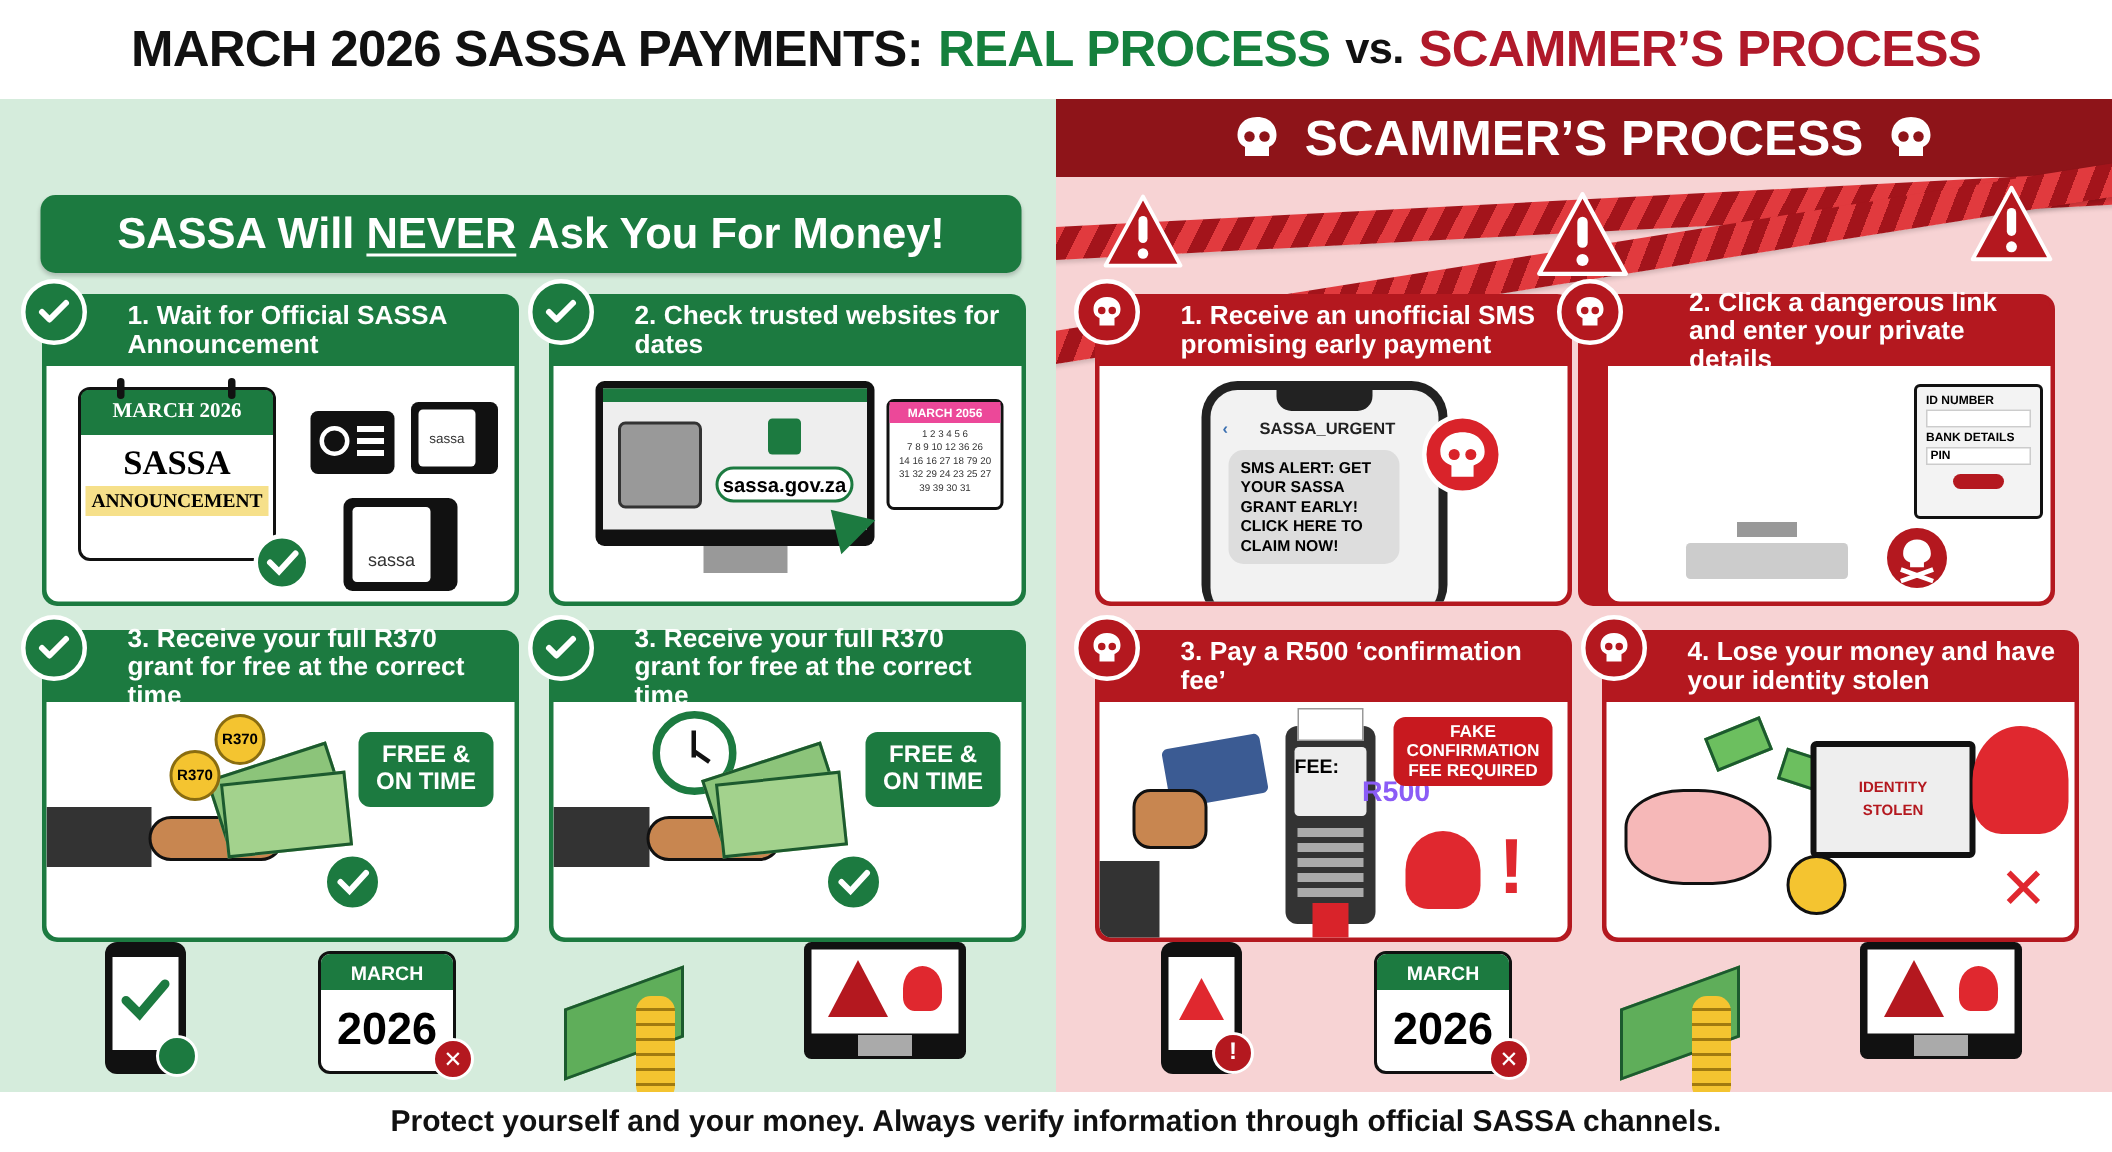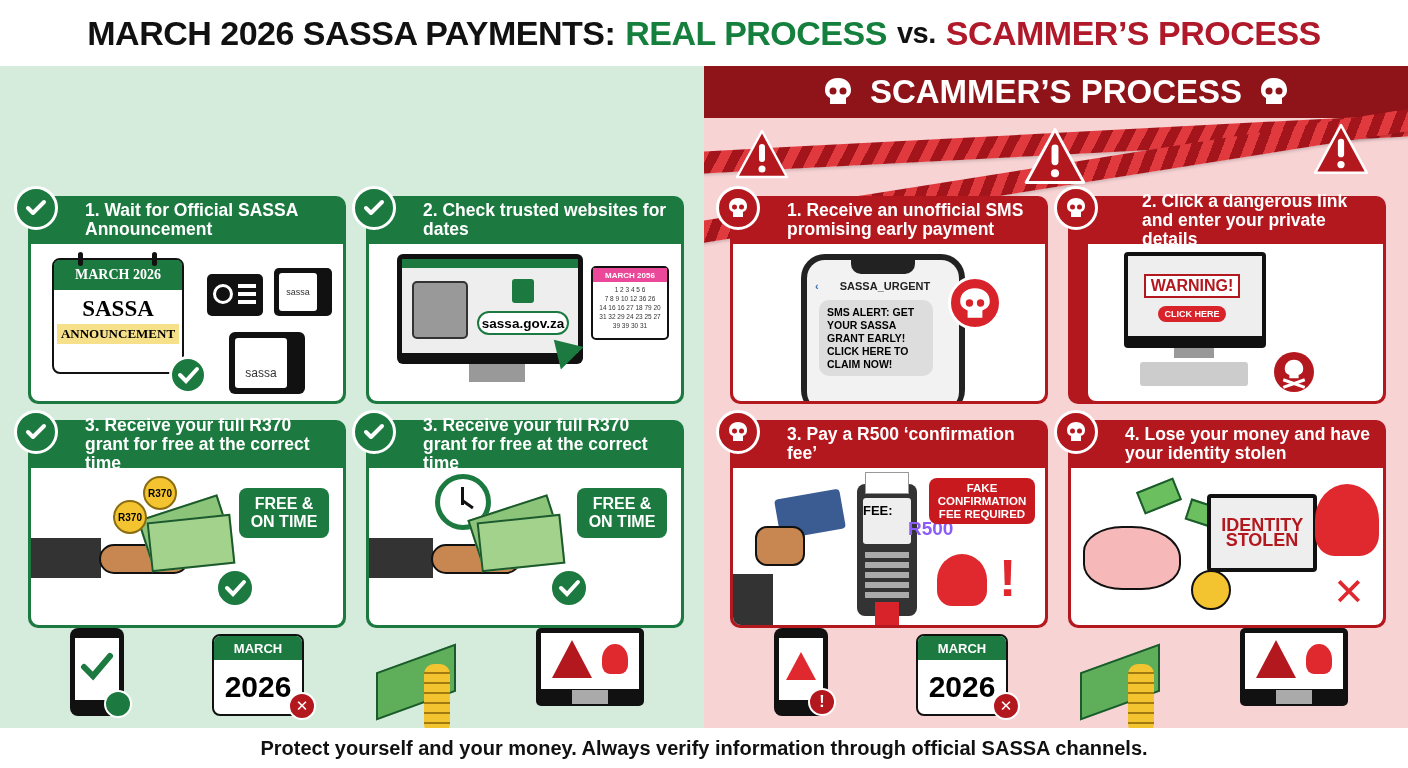"SASSA Will" div.never-box { html: none -> <div> <span>SASSA Will</span> <u>NEVER</u> <span>Ask You For Money!</span> </div> }
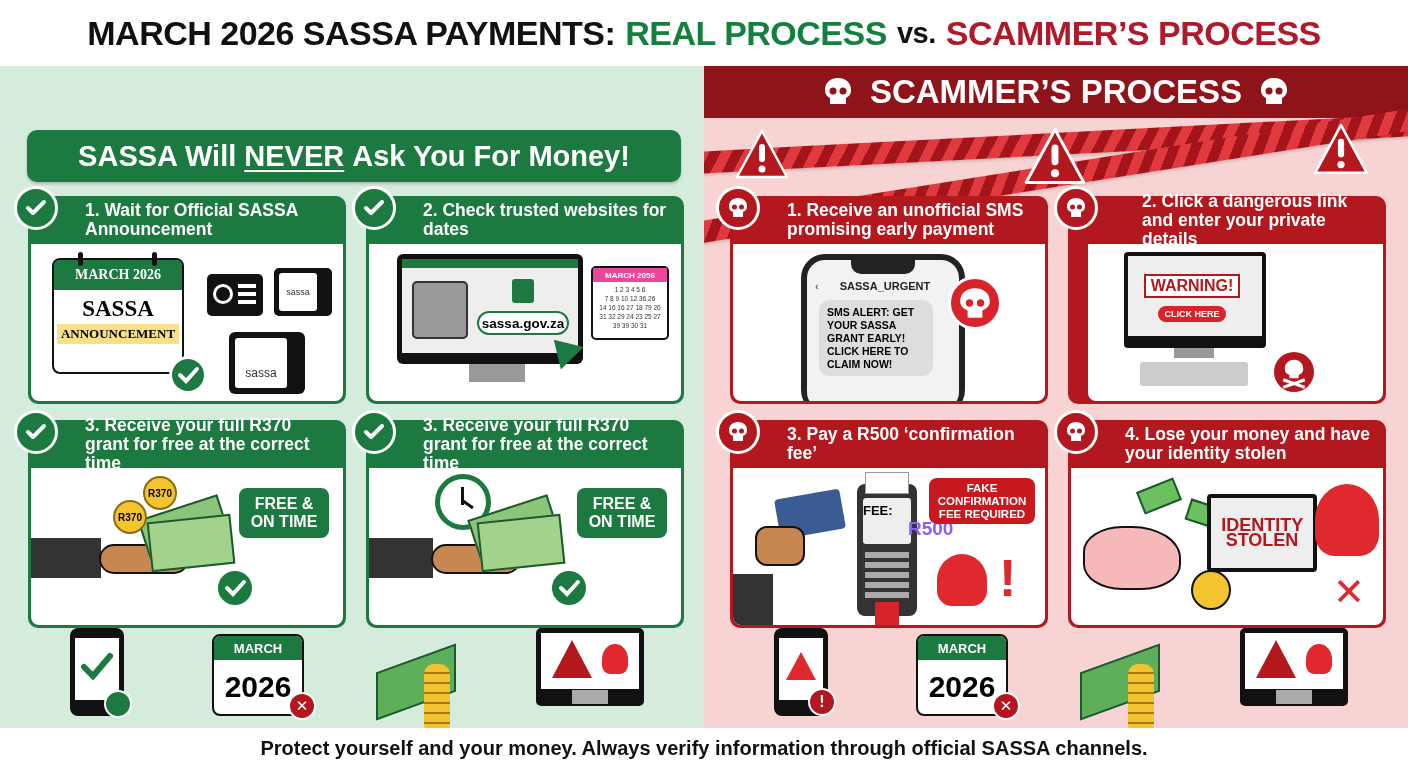"2. Click a dangerous link" div.card { left: 364px -> 348px }
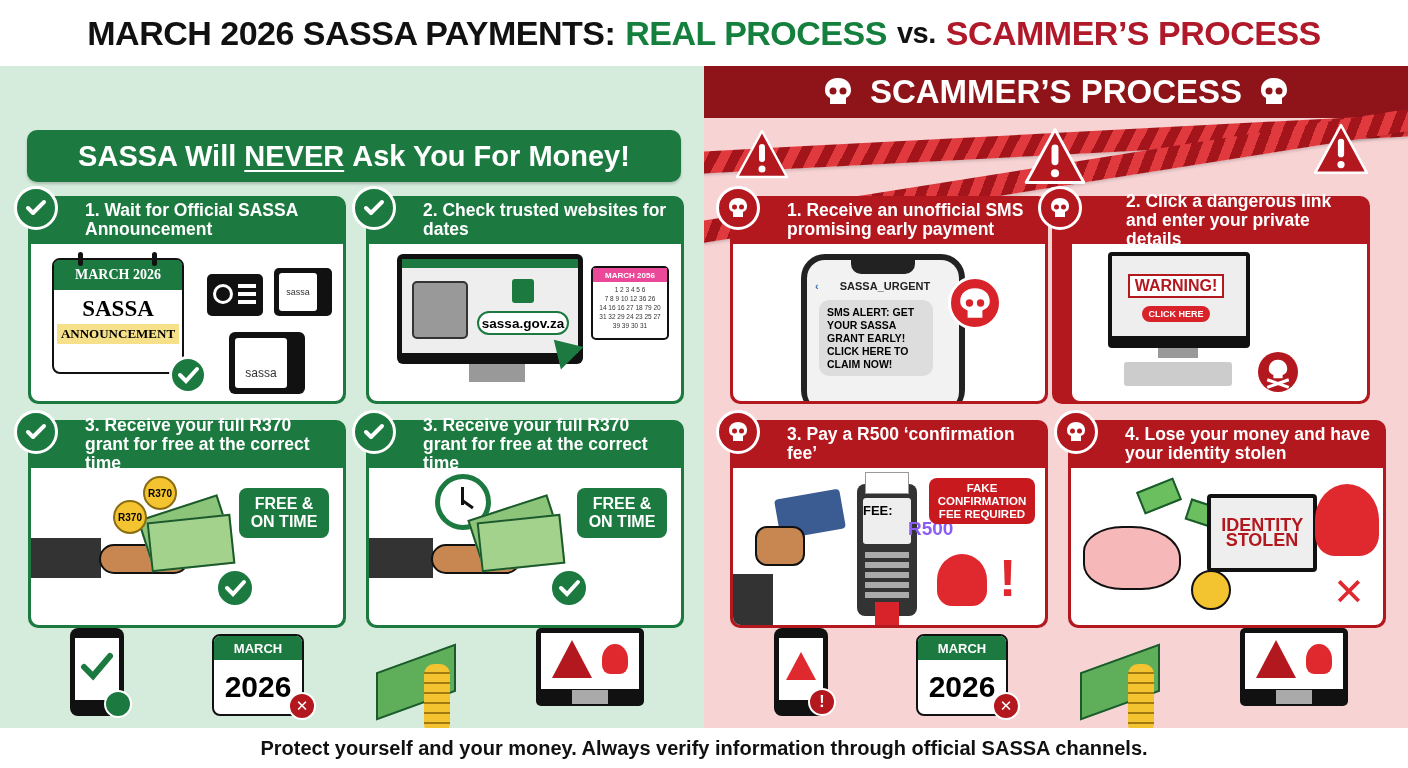"ID NUMBER" div.abs { html: none -> <div> <div>ID NUMBER</div> <div></div> <div>BANK DETAILS</div> <div>PIN</div> <div></div> </div> }
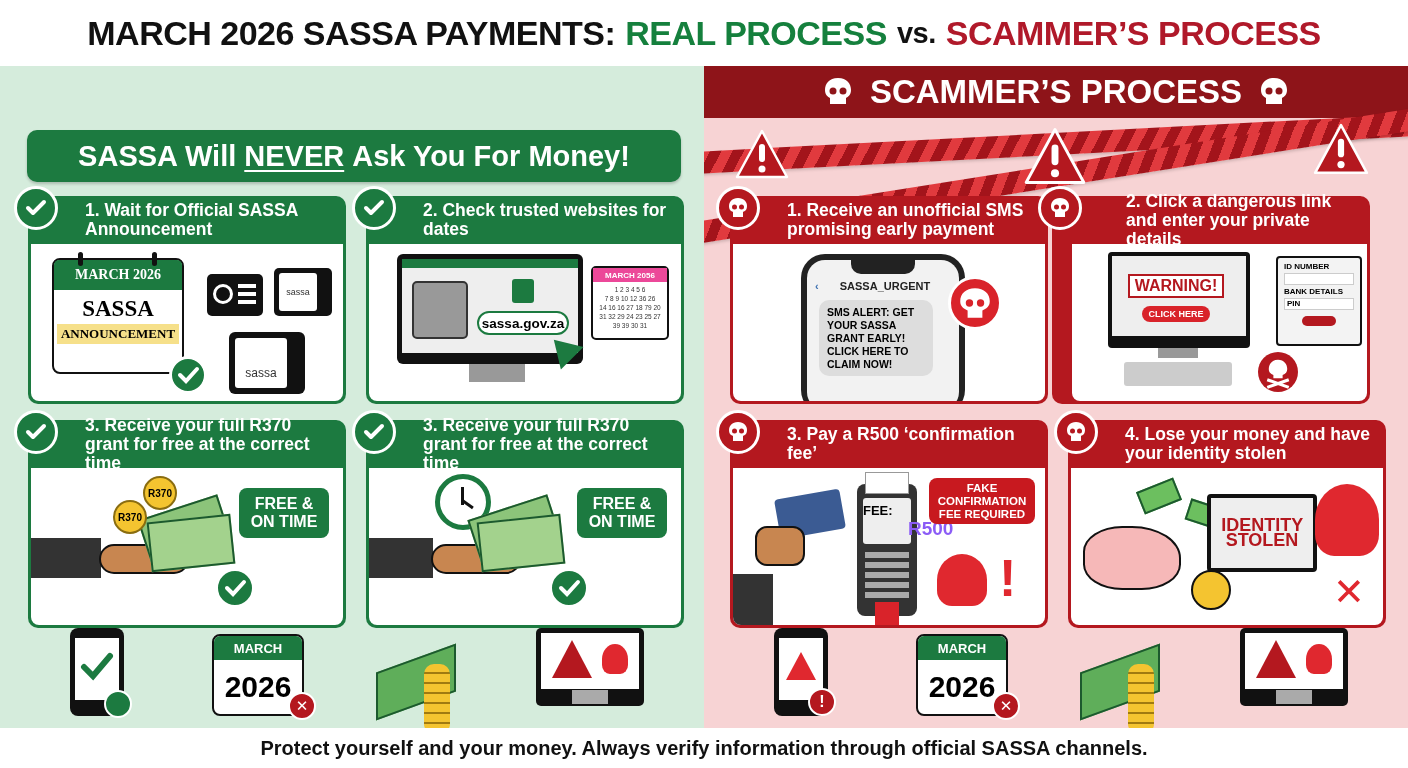"WARNING!" div.abs { html: <div> <div></div> <div>WARNING!</div> <div>CLICK HERE</div> </div> -> none }
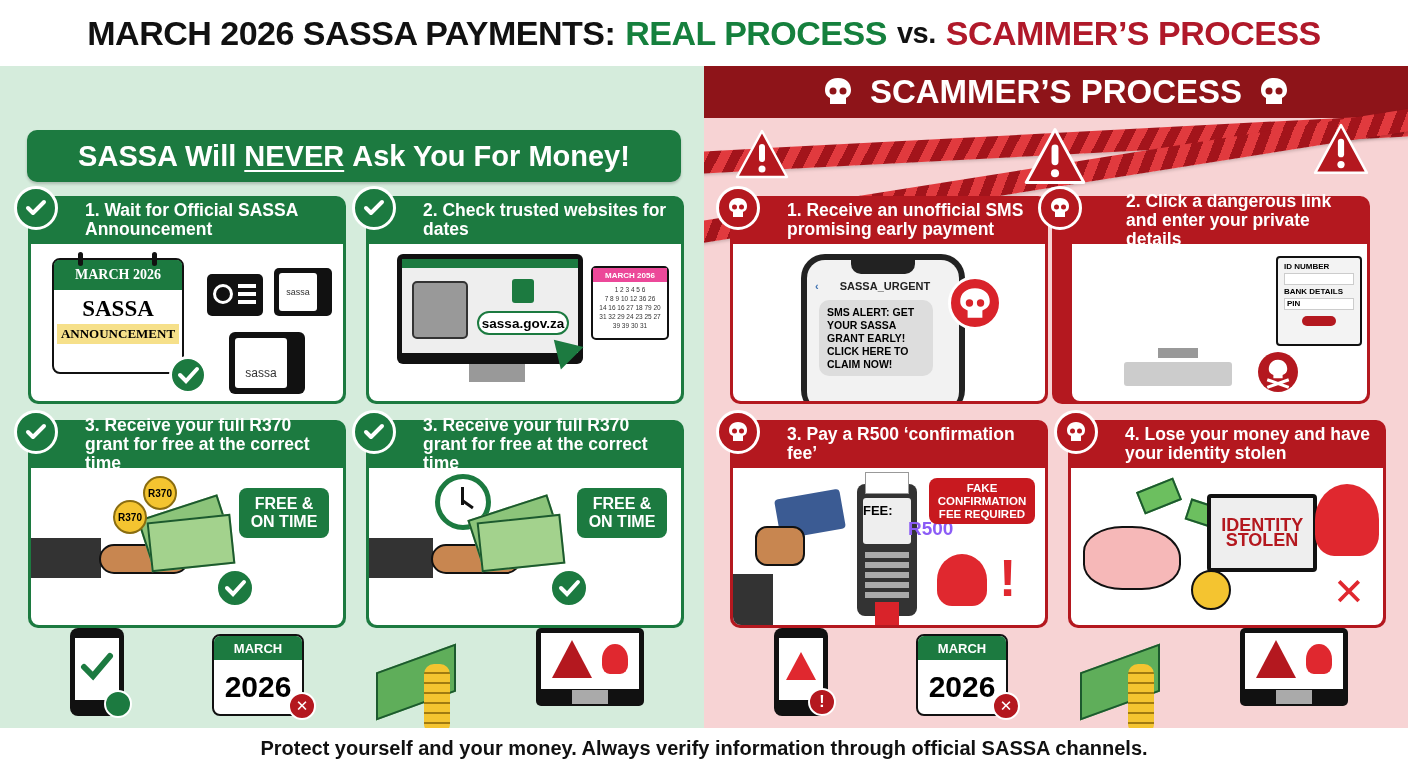"IDENTITY STOLEN" div.txt-center { font-size: 18px -> 10px }
